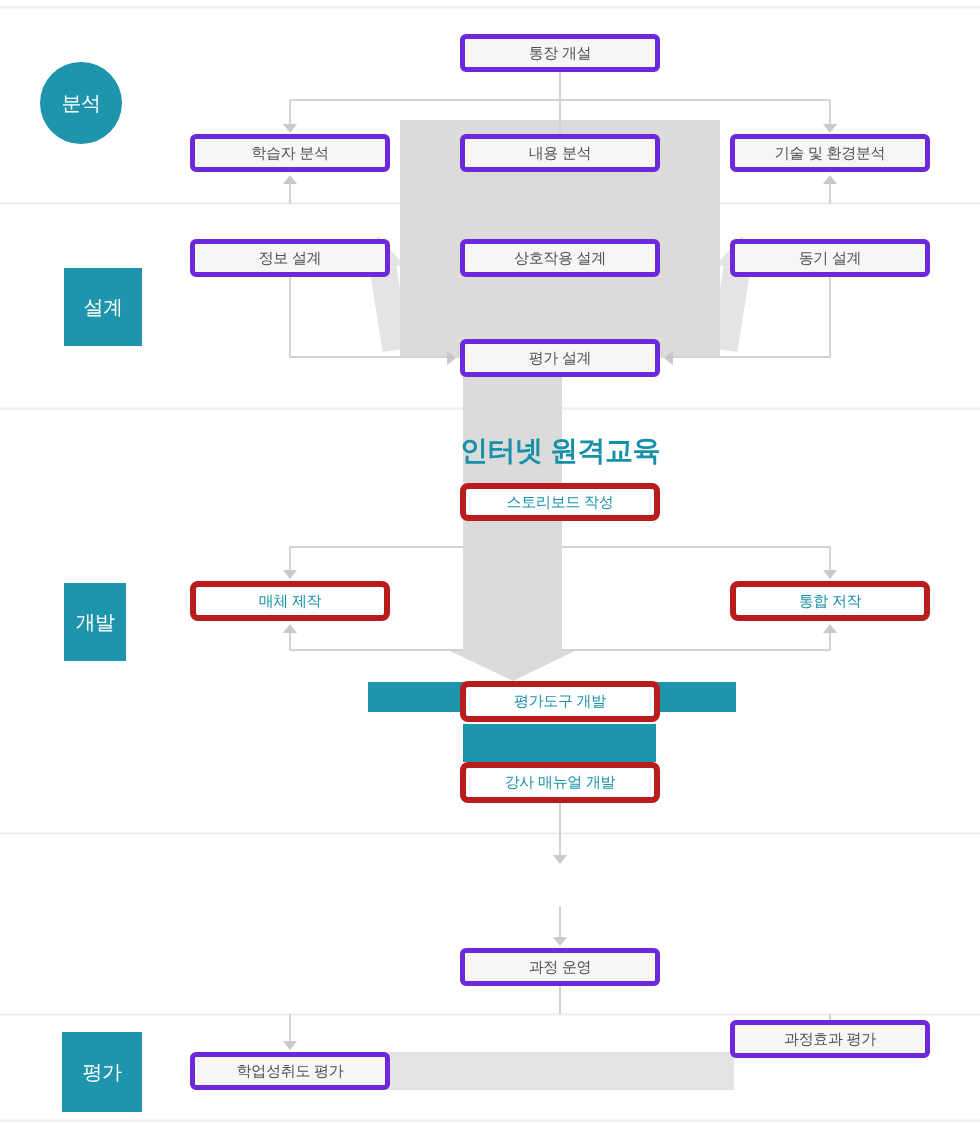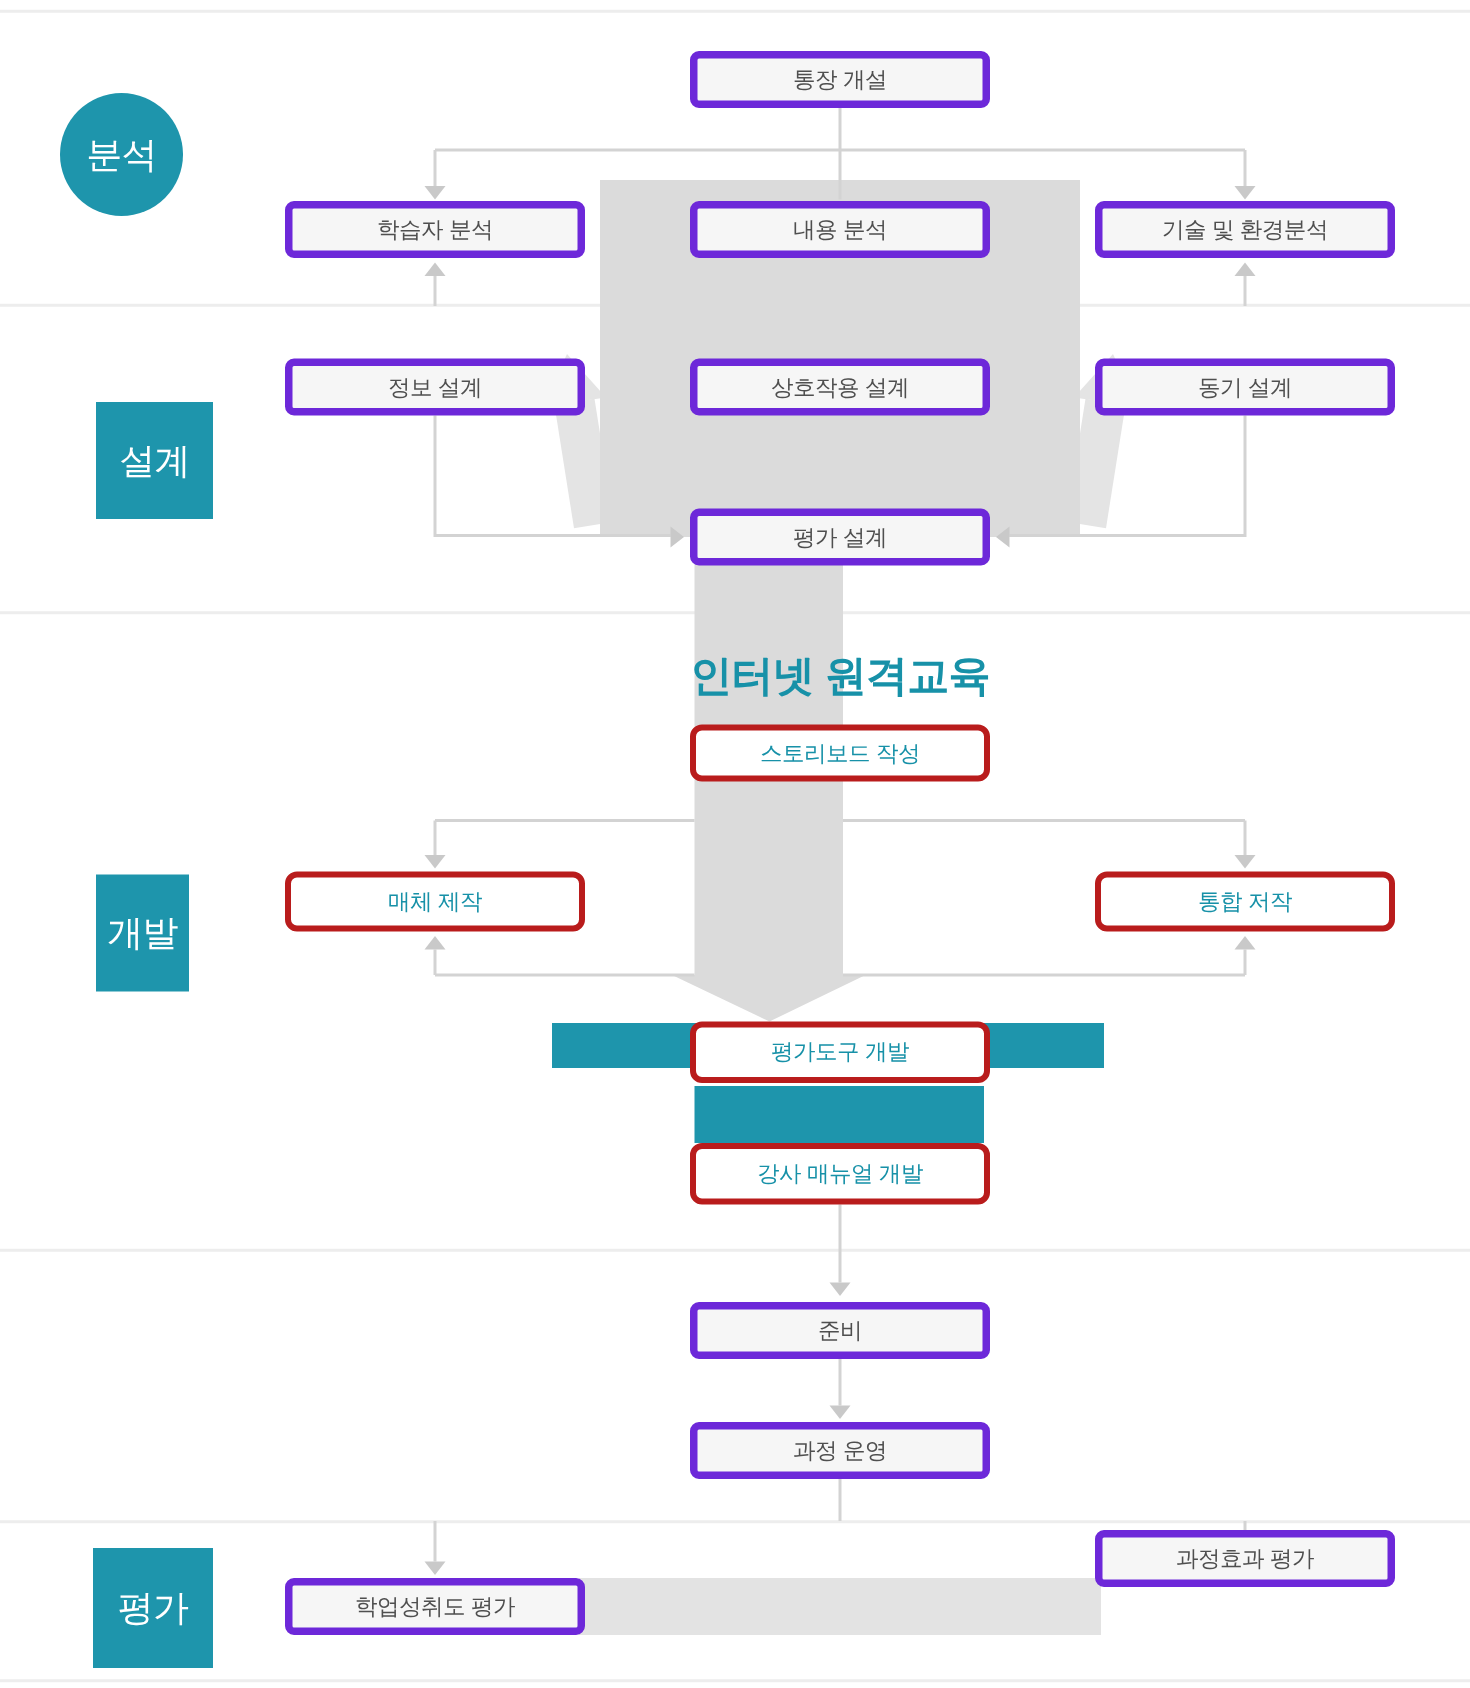"분석" .stage-label { font-size: 24px -> 20px }
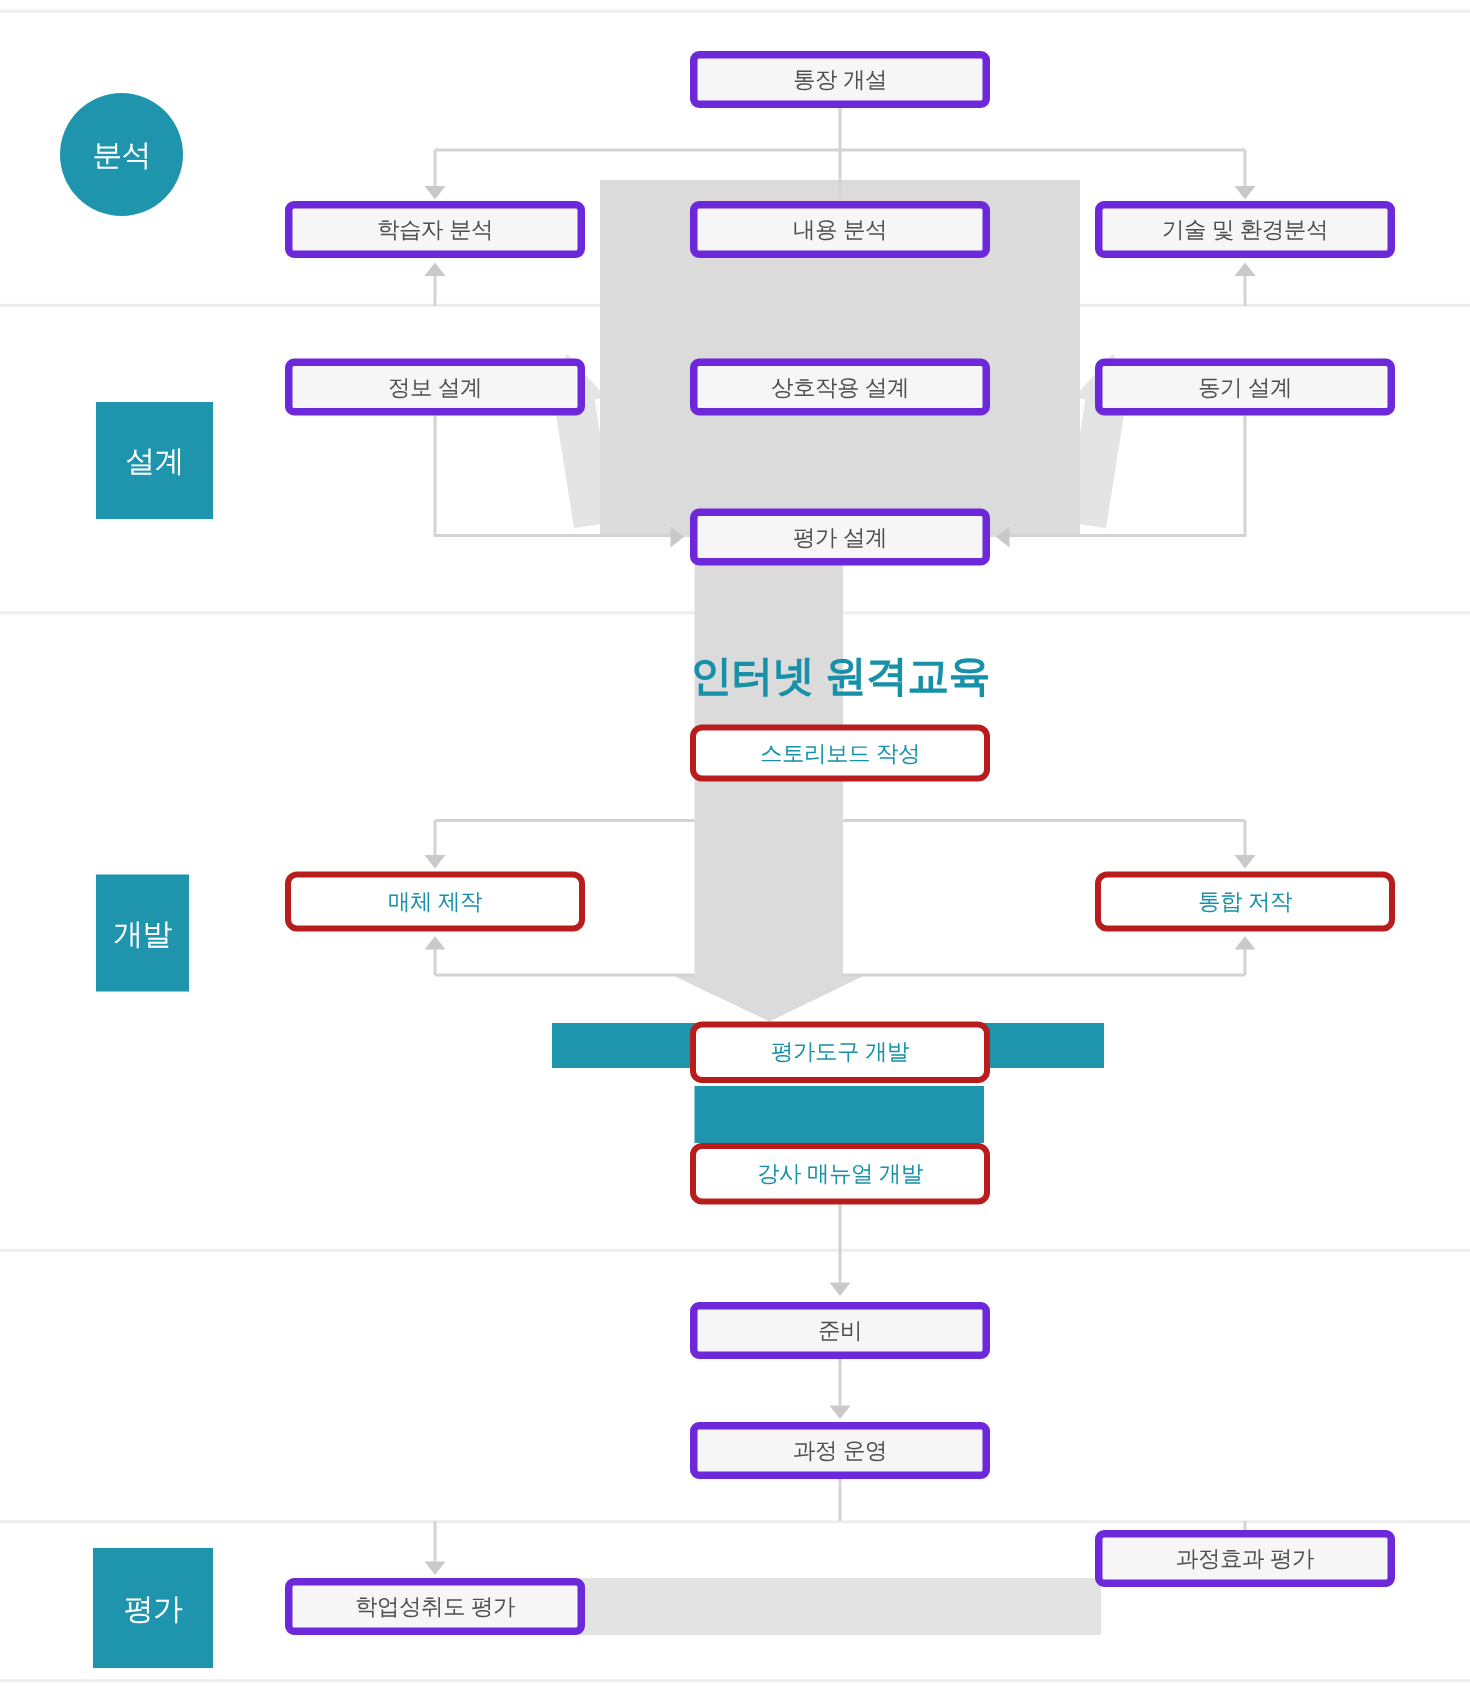"스토리보드 작성" .box-teal { border: 4px solid #b91c1c -> 6px solid #b91c1c }
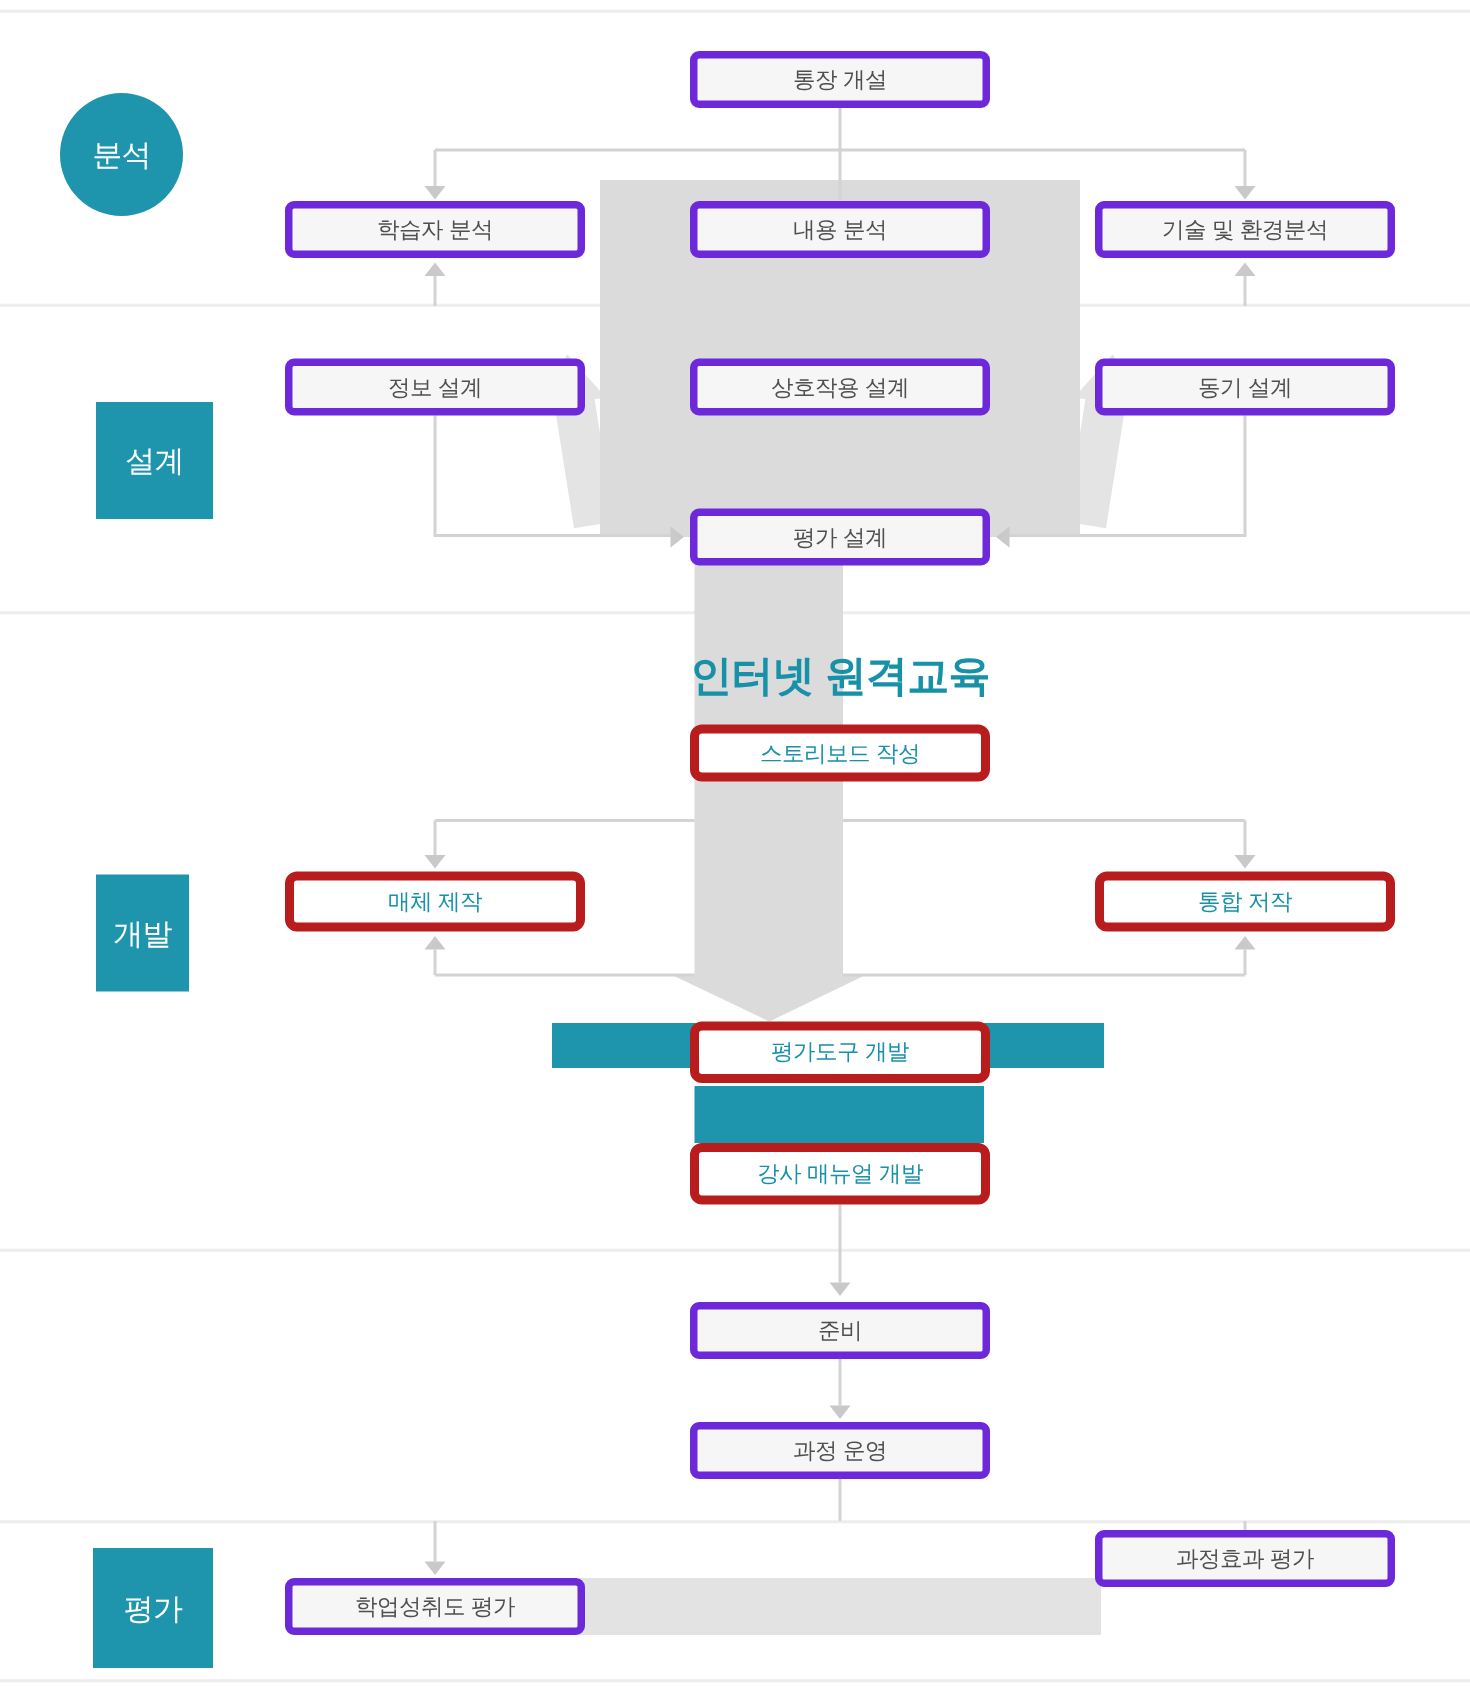"준비" div.node { html: <div>준비</div> -> none }
